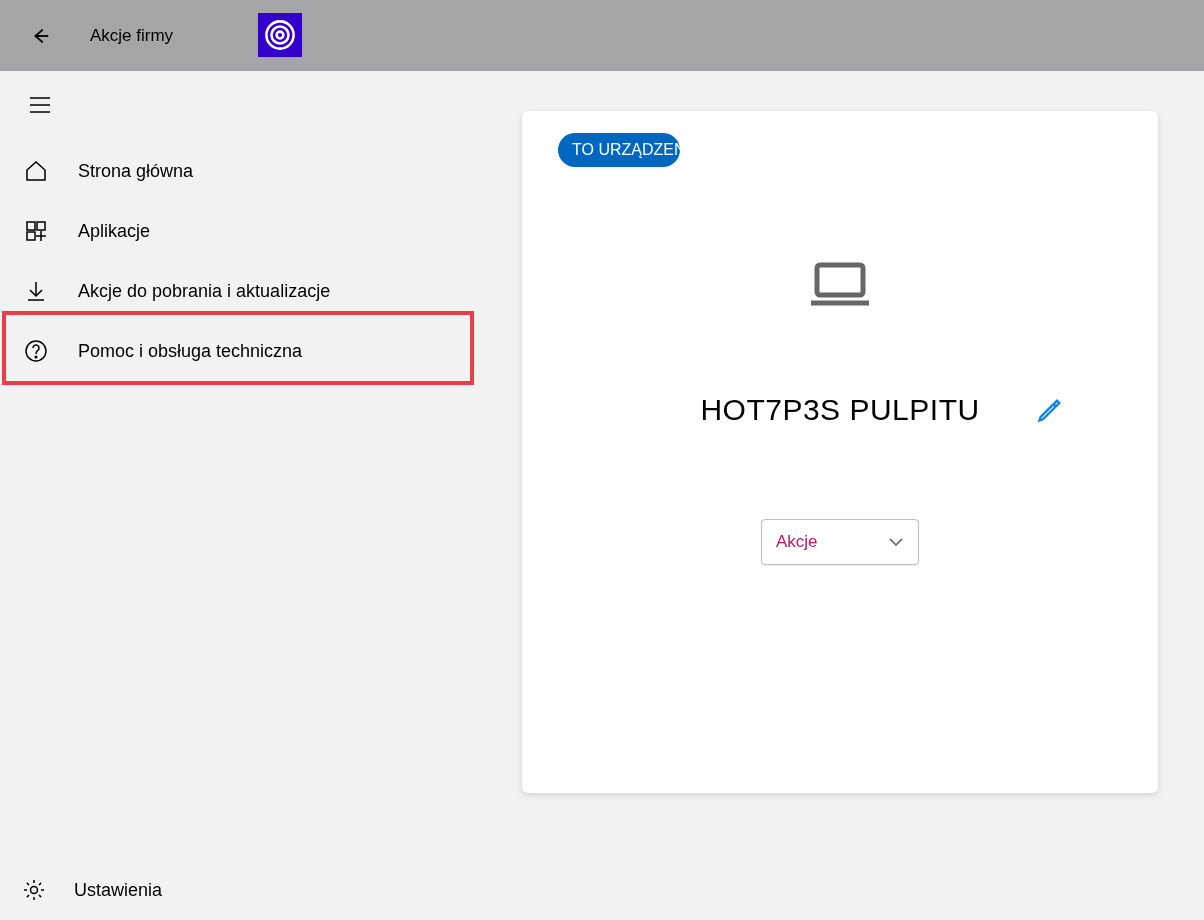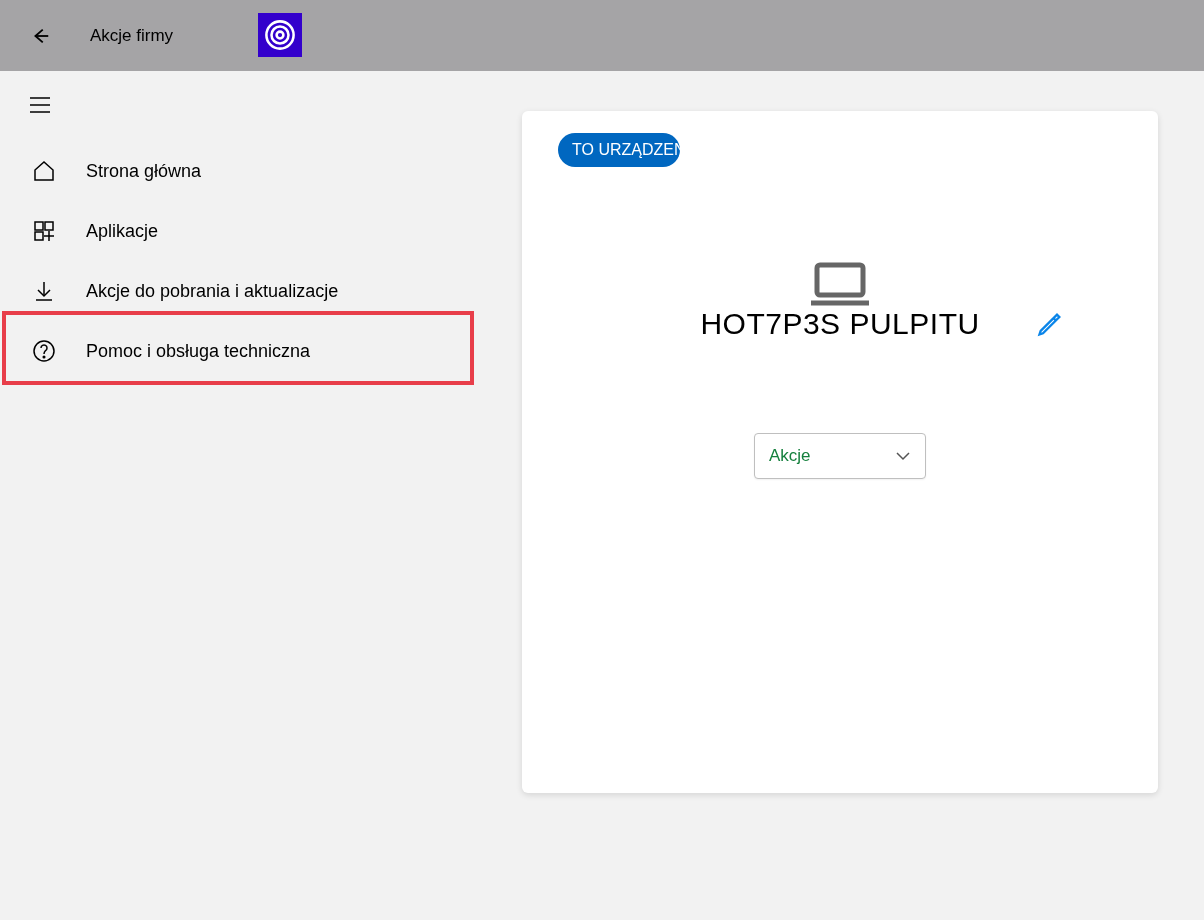"Strona główna" .nav-item { padding-left: 30px -> 22px }
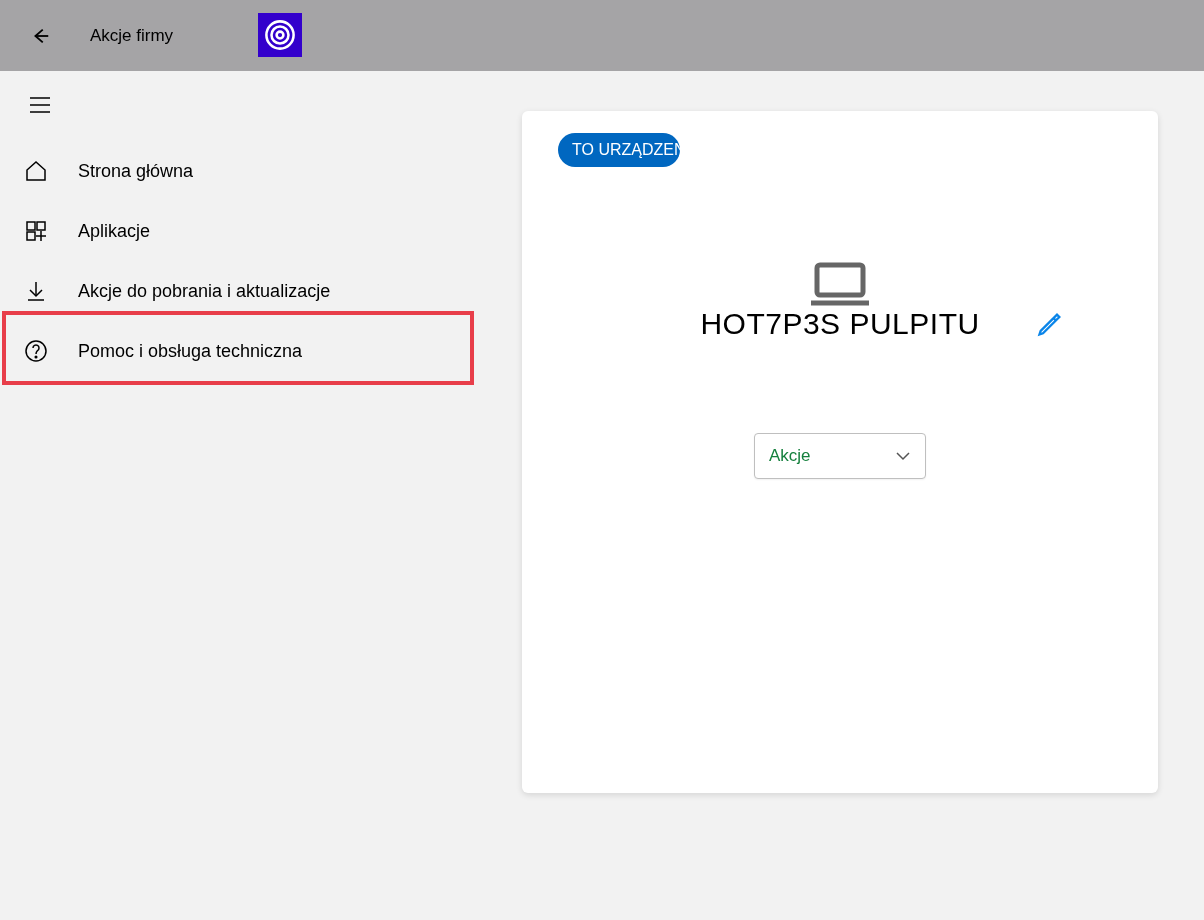"HOT7P3S PULPITU" .device-name-row { margin-top: none -> 86px }
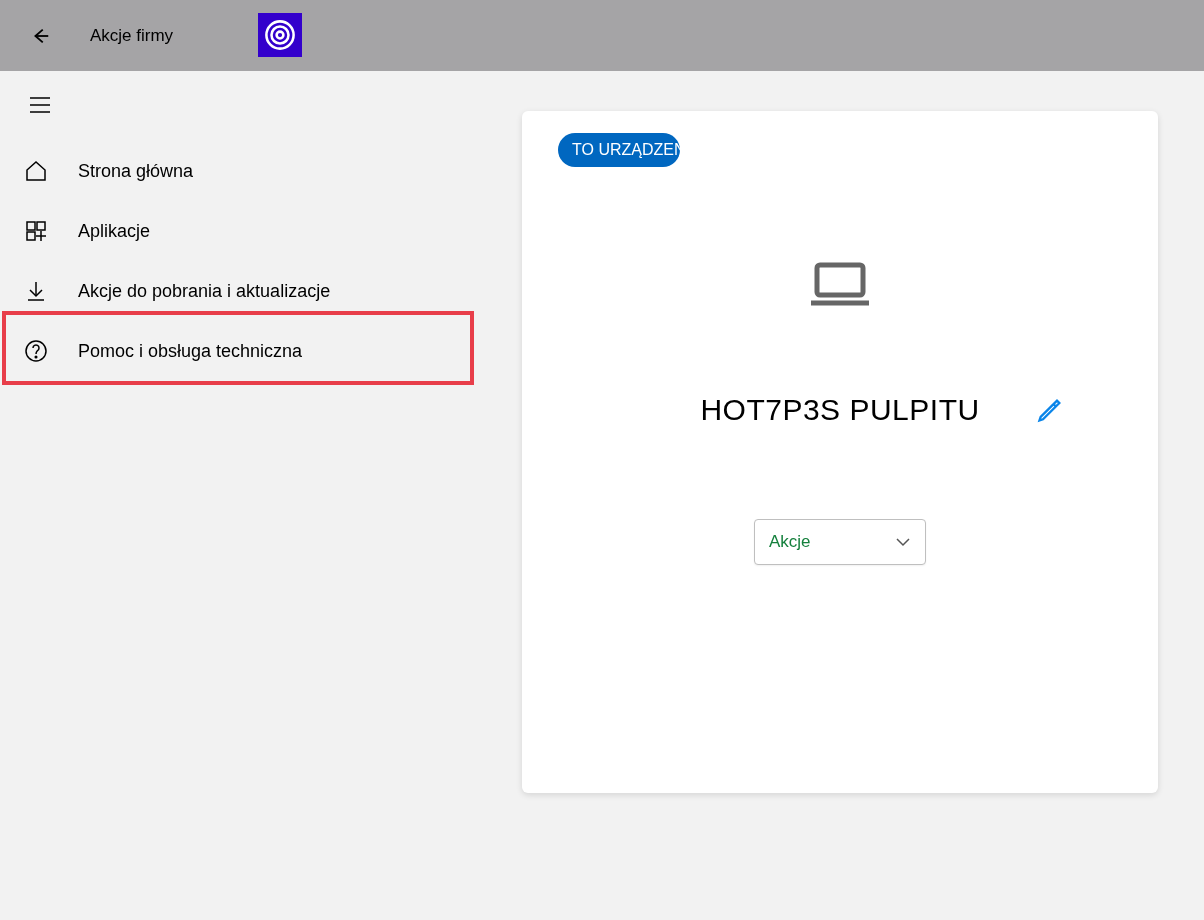"Akcje" .actions-dropdown { color: #15803d -> #be185d; width: 172px -> 158px }
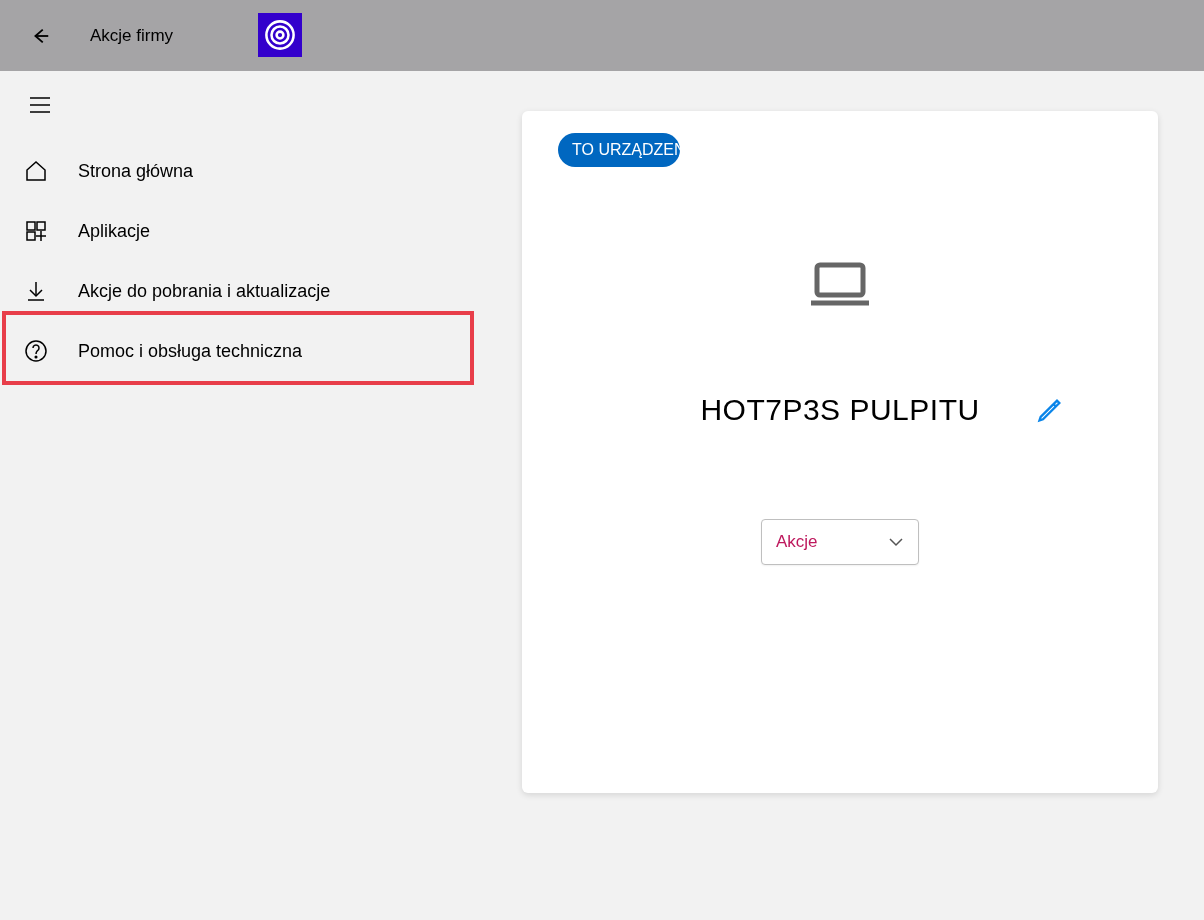"Ustawienia" div.settings-item { html: none -> <div> <span> <svg> <circle></circle> <path></path> </svg> </span> <span>Ustawienia</span> </div> }
